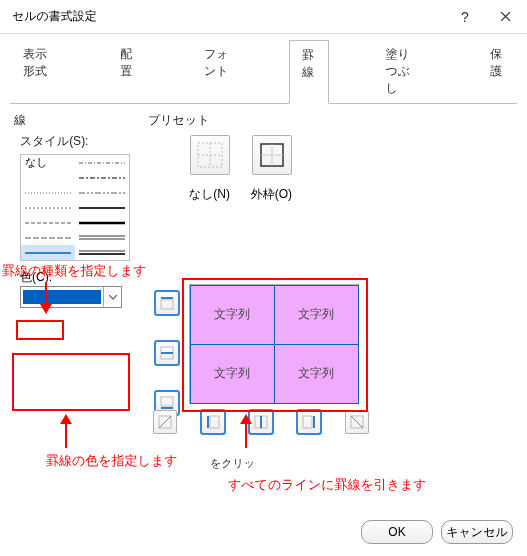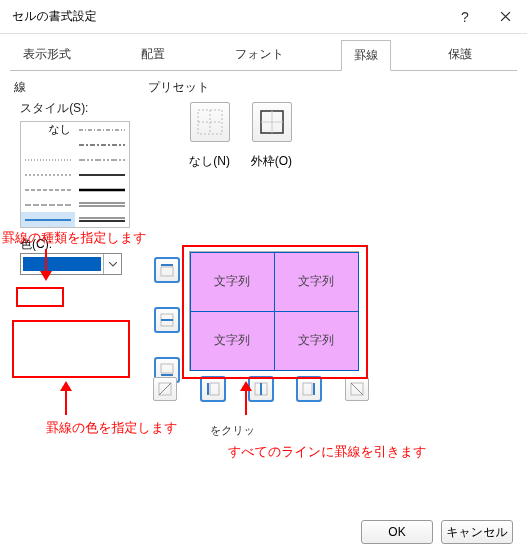"塗りつぶし" div.tab { html: none -> <div>塗りつぶし</div> }
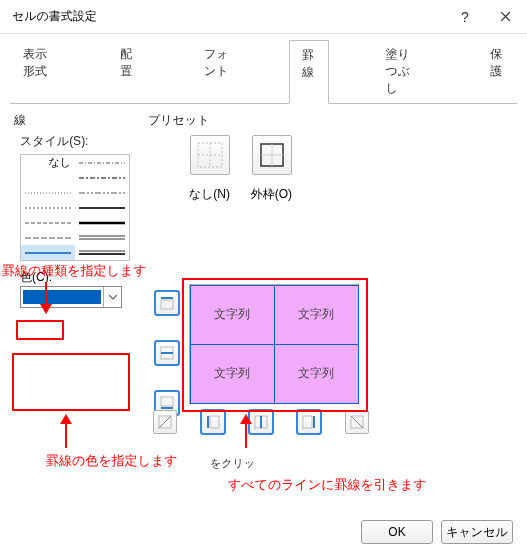"なし" .style-cell { justify-content: flex-end -> flex-start }
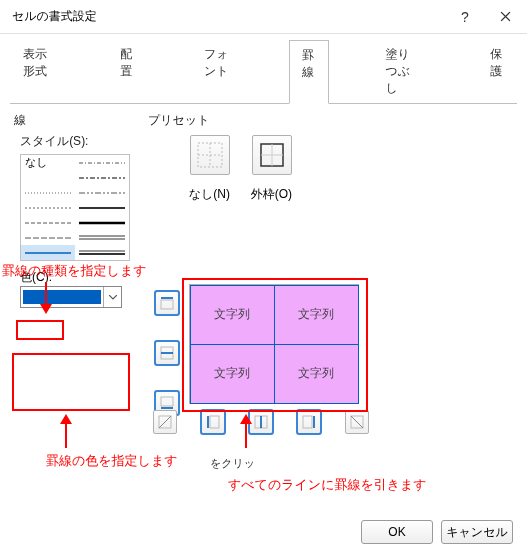"OK" .dlg-btn { border-radius: 3px -> 10px }
